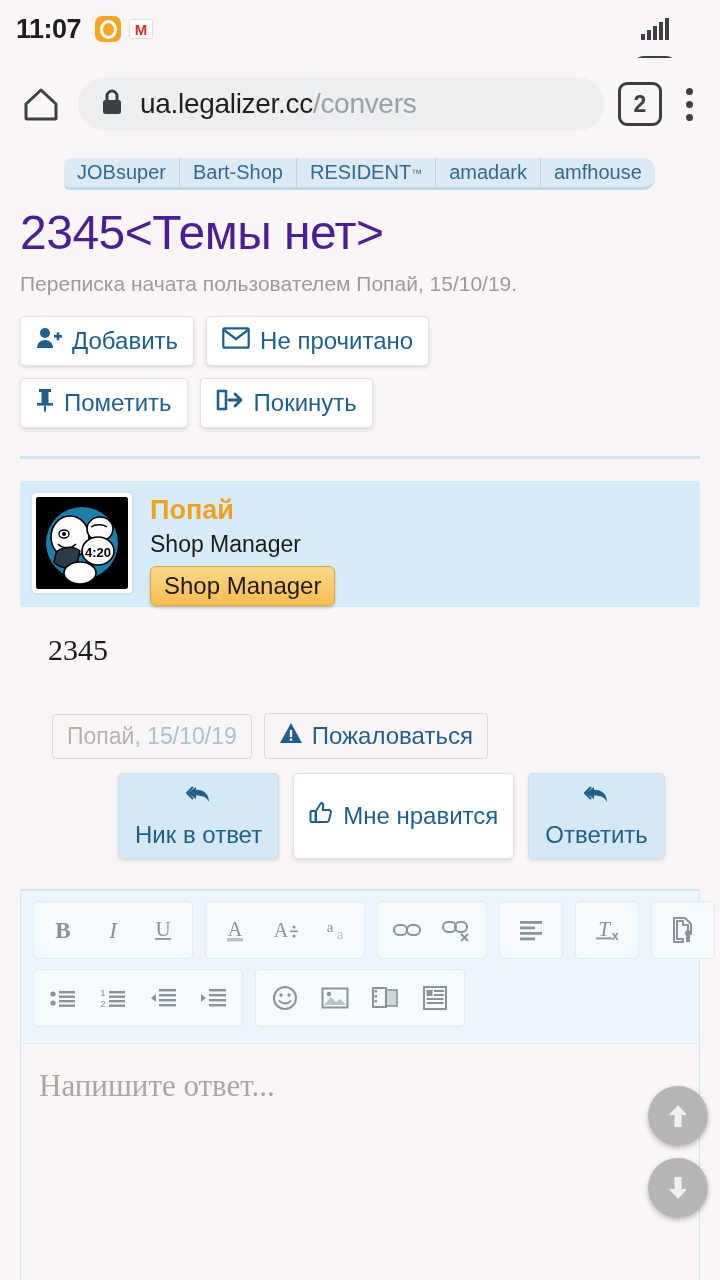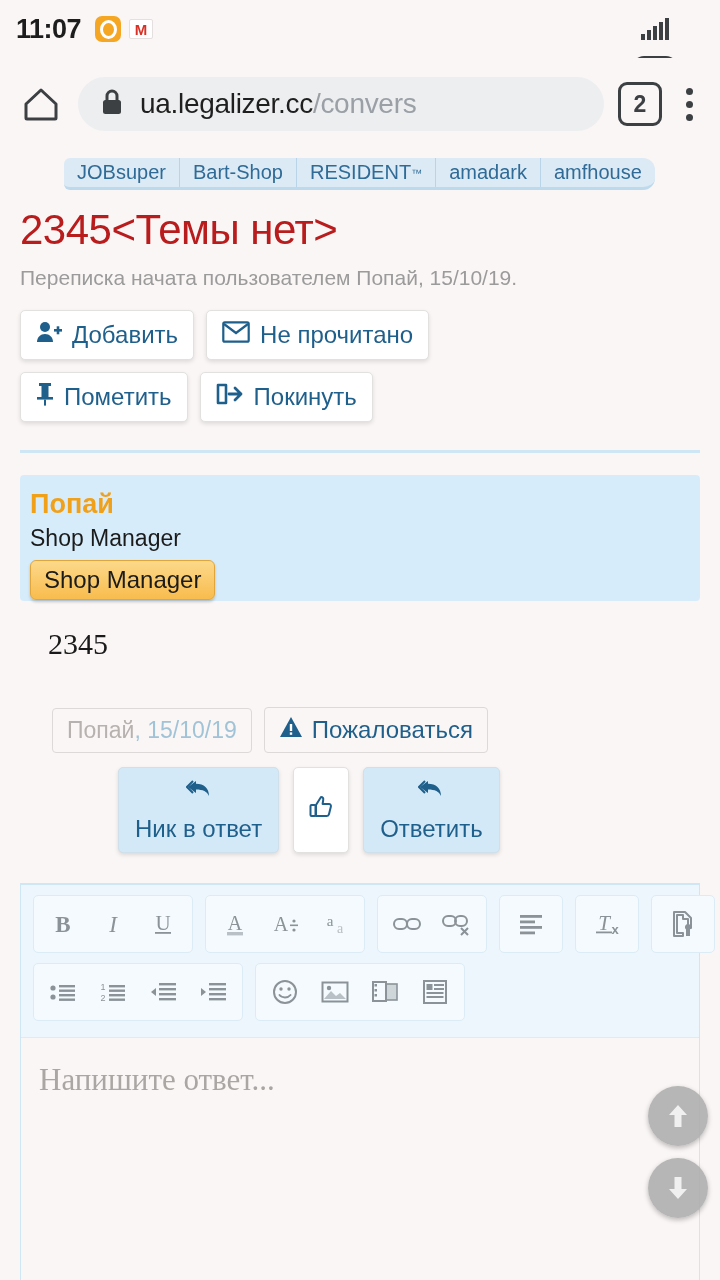"2345<Темы нет>" h1.title { color: #b91c1c -> #4c1d95; font-size: 42px -> 48px }
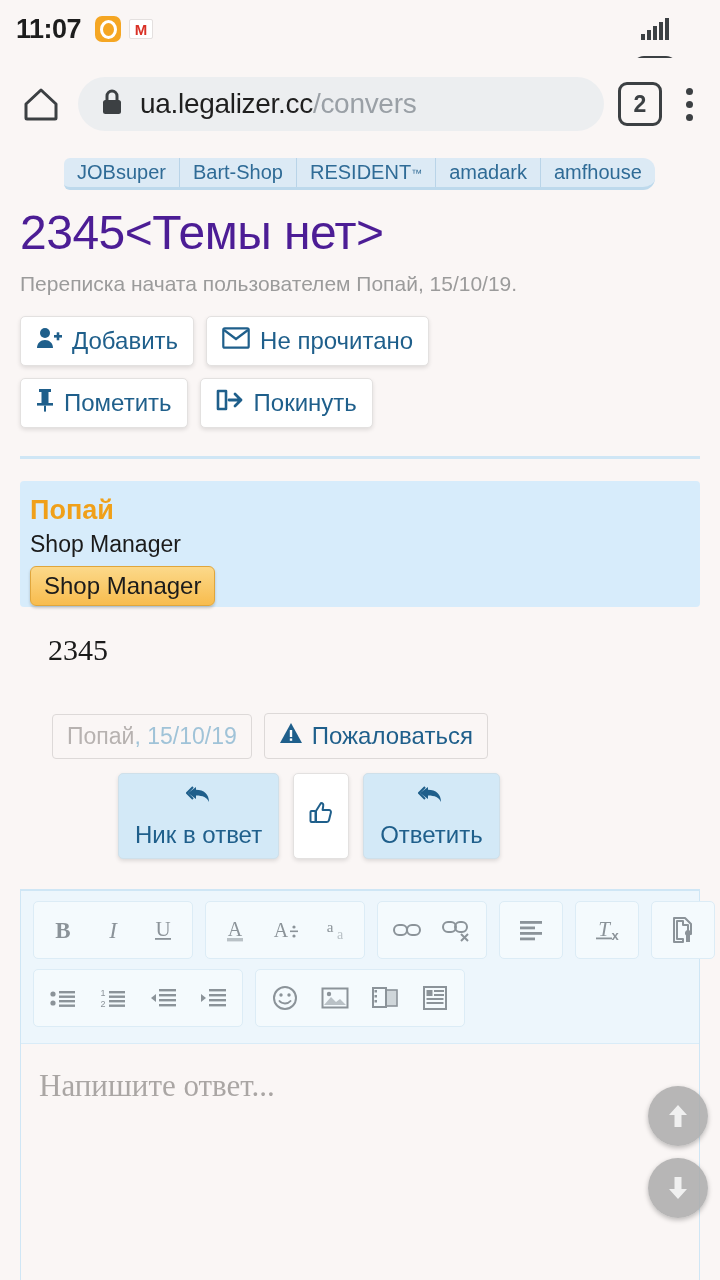"4:20" div.avatar { html: none -> <div> <div> <svg> <rect></rect> <circle></circle> <ellipse></ellipse> <ellipse></ellipse> <circle></circle> <path></path> <path></path> <ellipse></ellipse> <path></path> <ellipse></ellipse> <text>4:20</text> <ellipse></ellipse> </svg> </div> </div> }
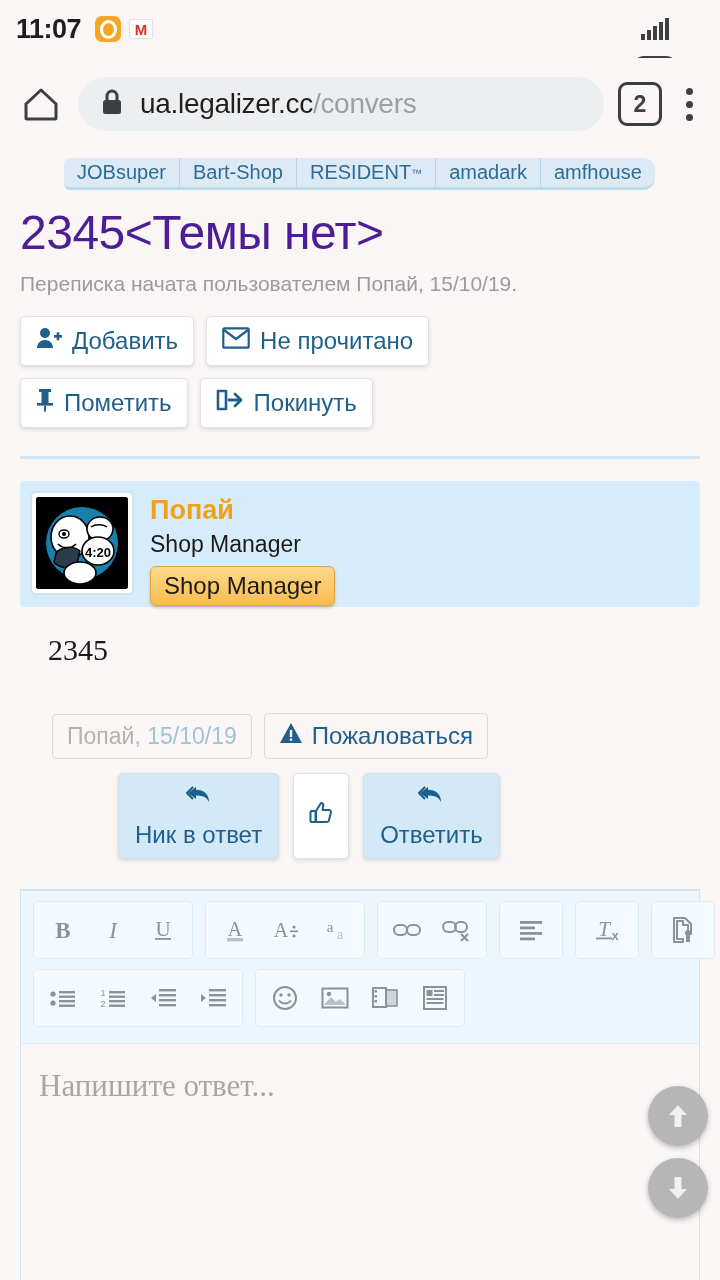"Мне нравится" span { html: none -> <span>Мне нравится</span> }
